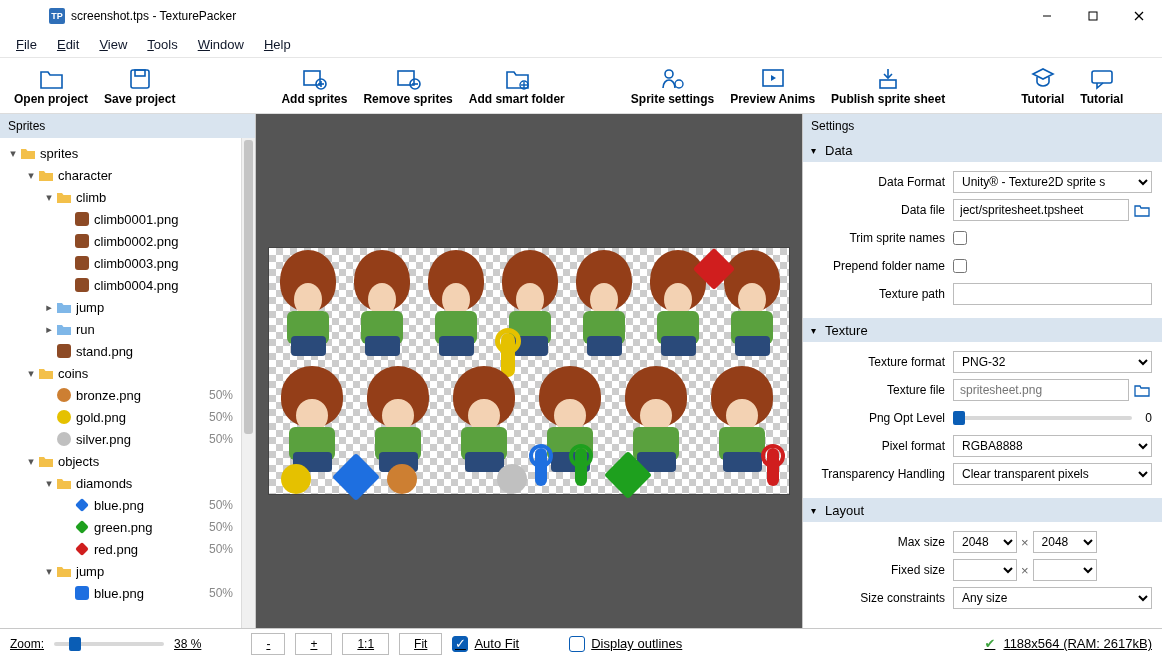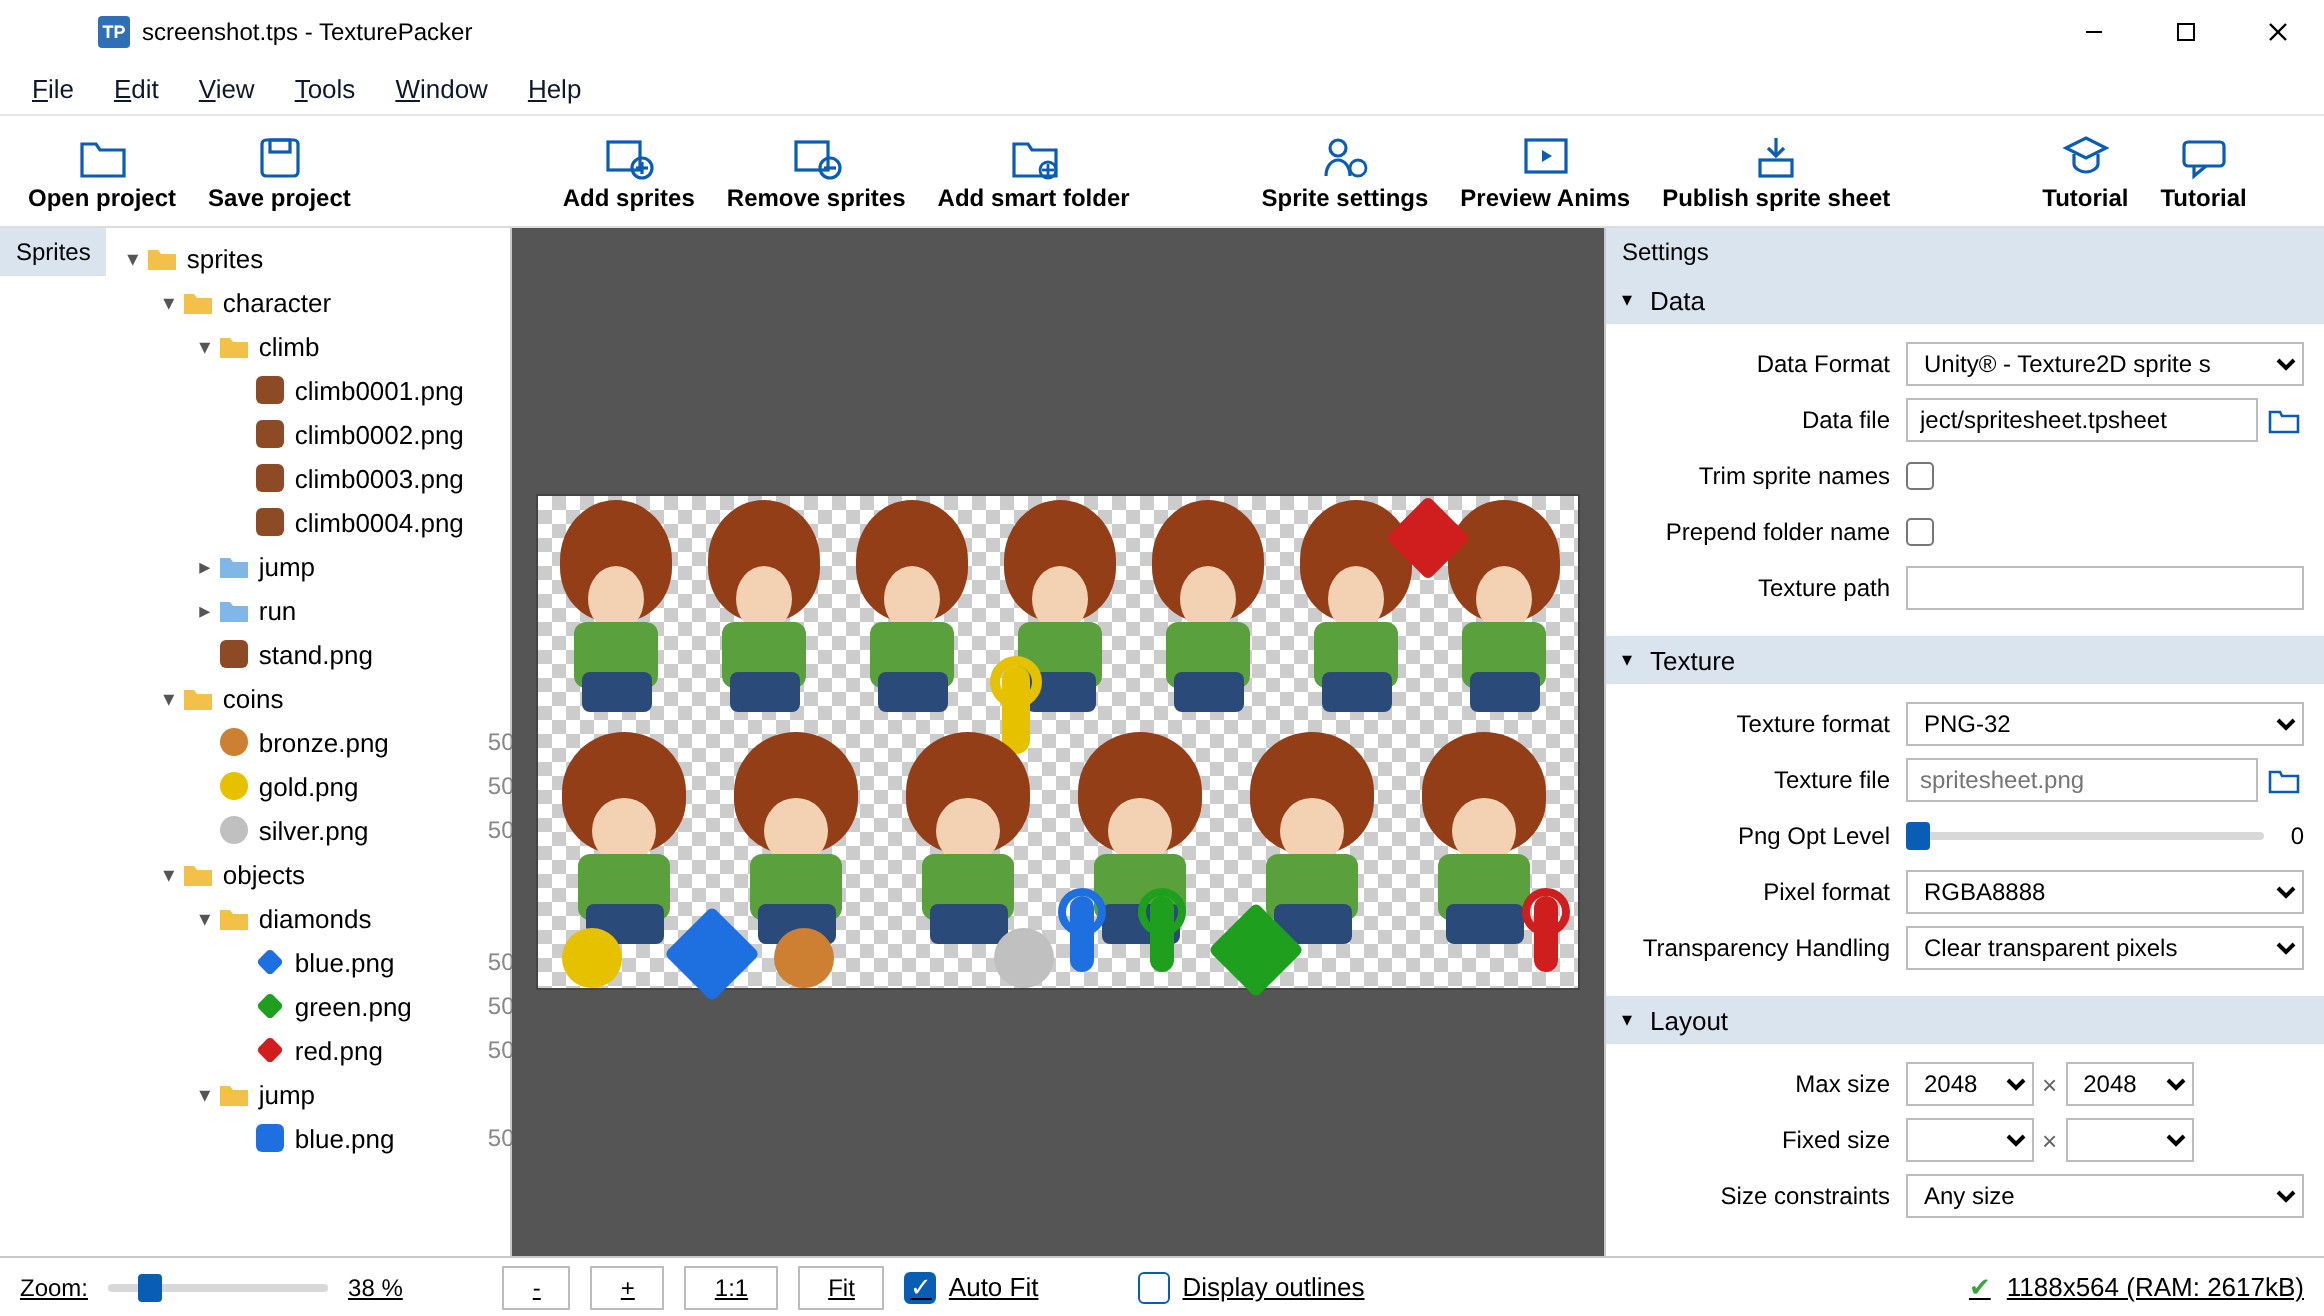"Sprites" .sprites-panel { flex-direction: row -> column }
